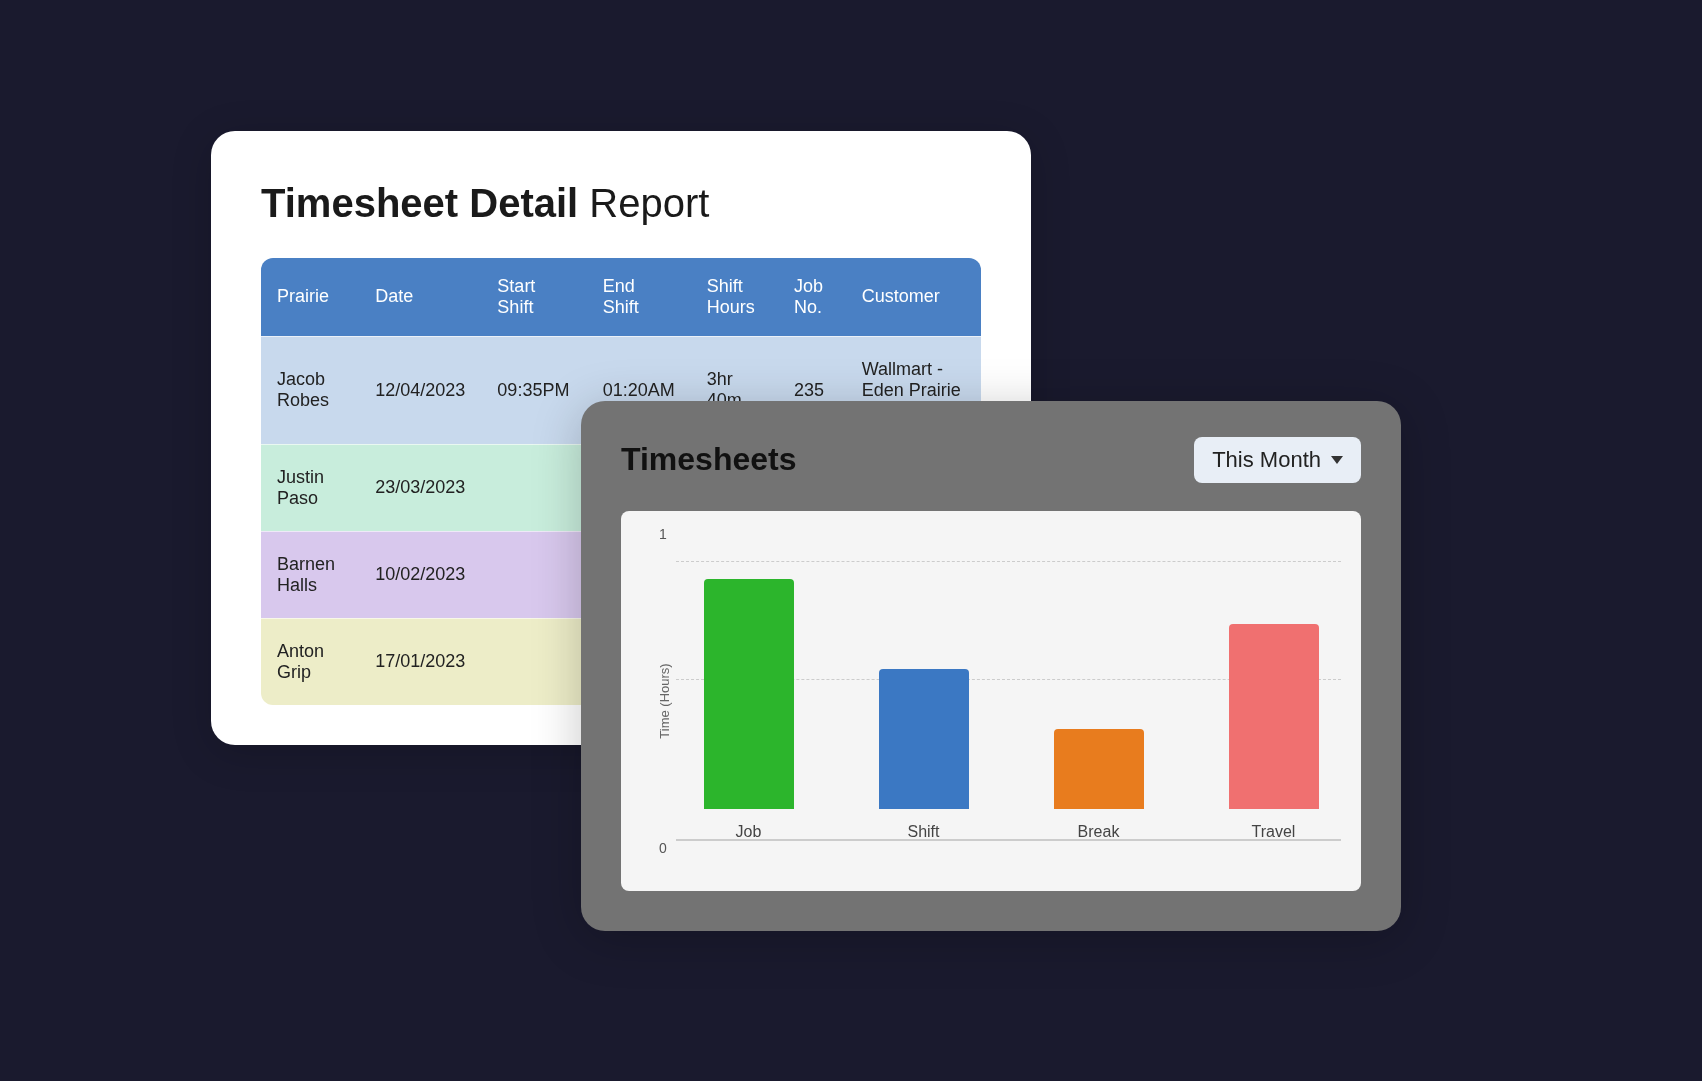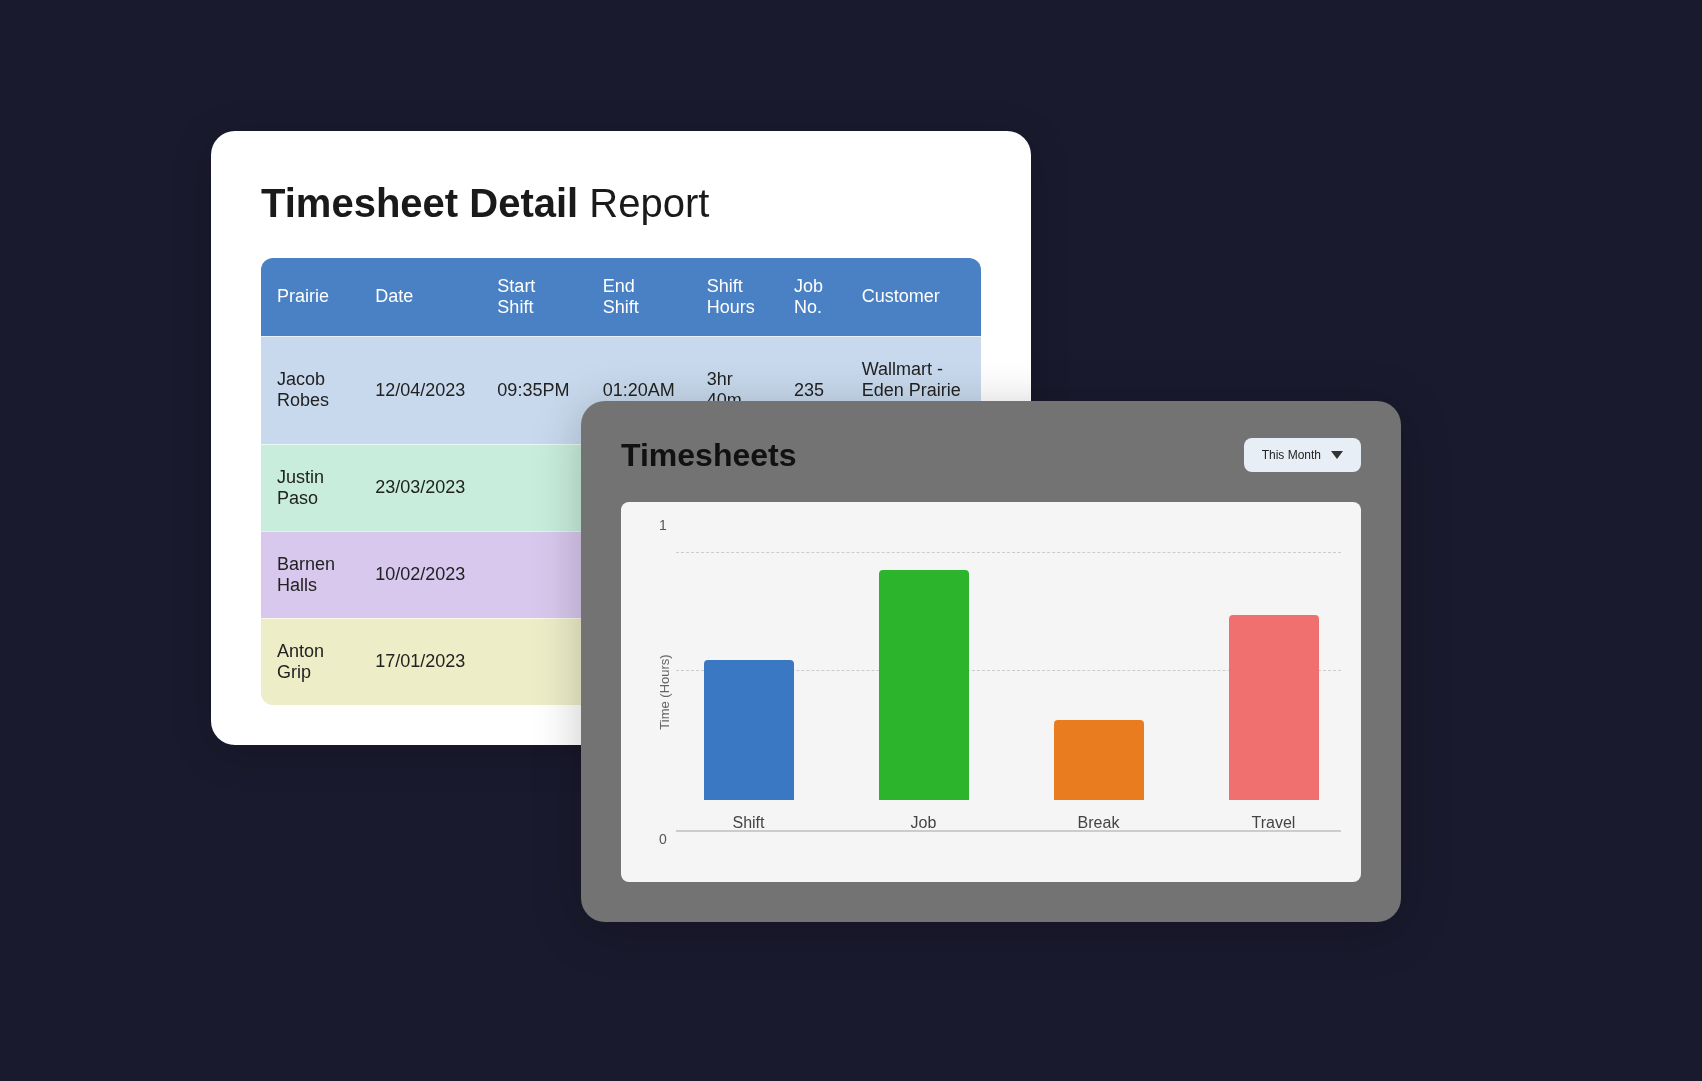"This Month" .month-dropdown { font-size: 12px -> 22px }
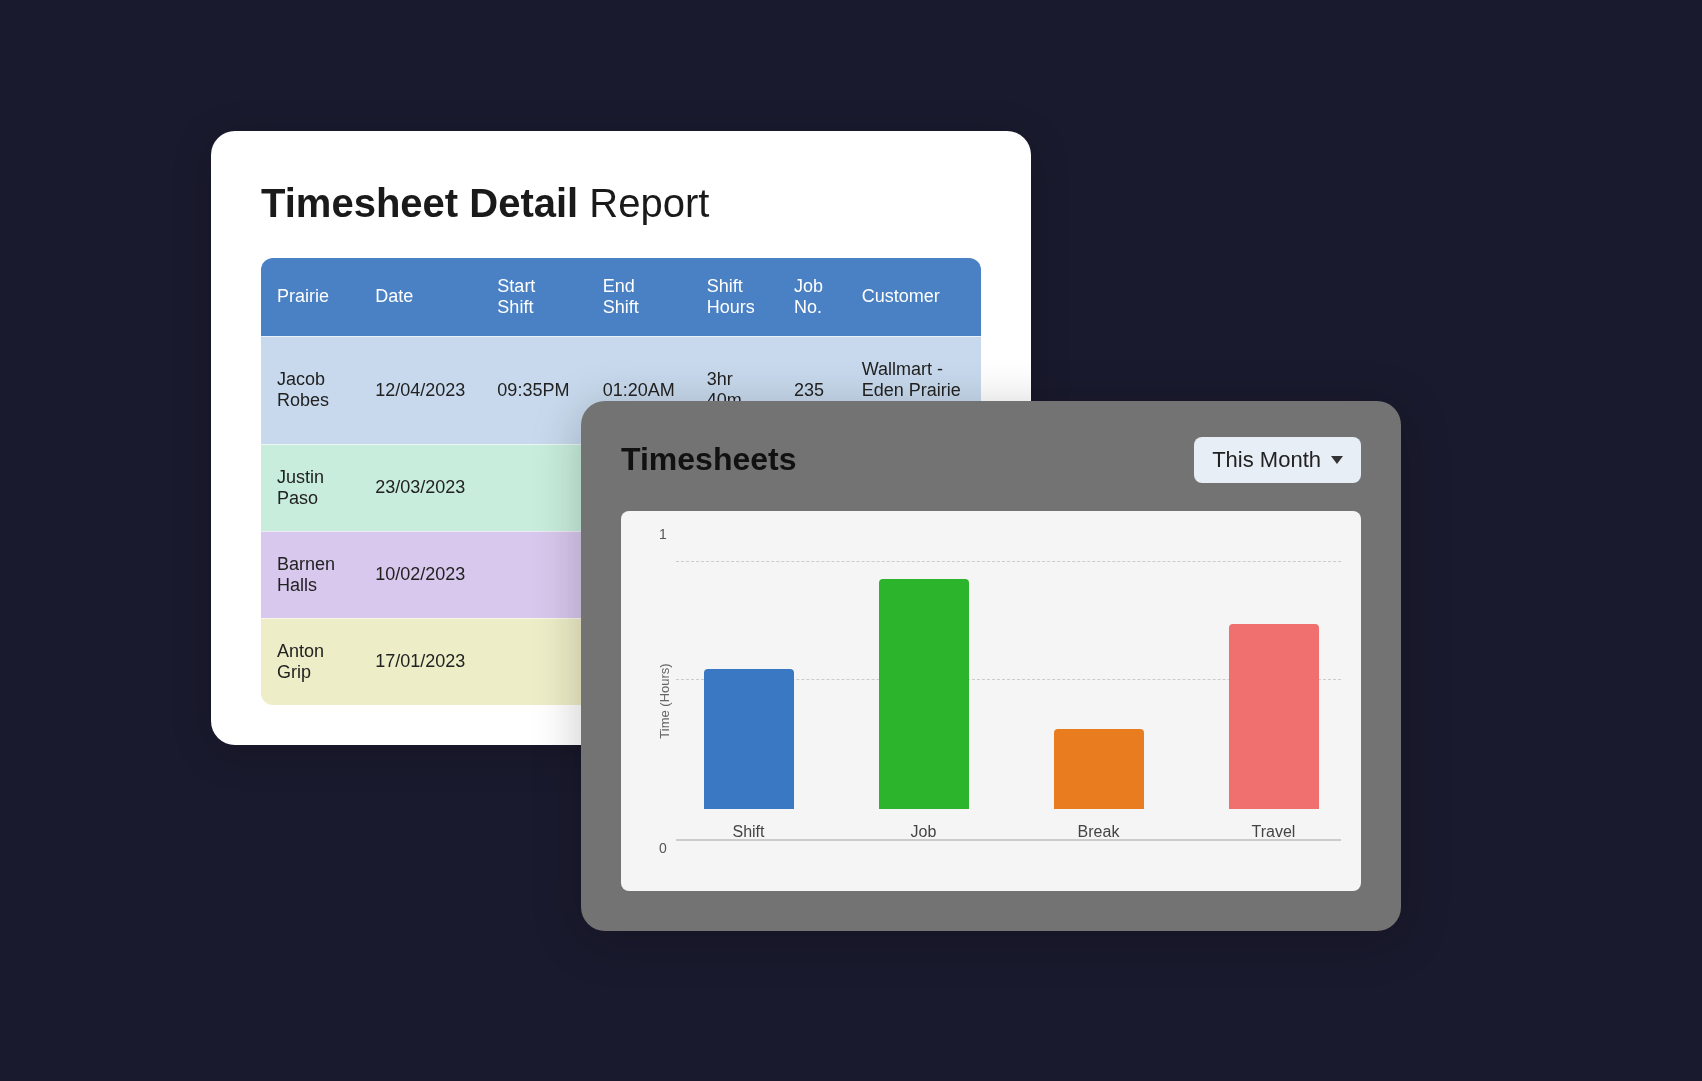"Shift" div.bar-group { order: before "Job" -> after "Job" }
